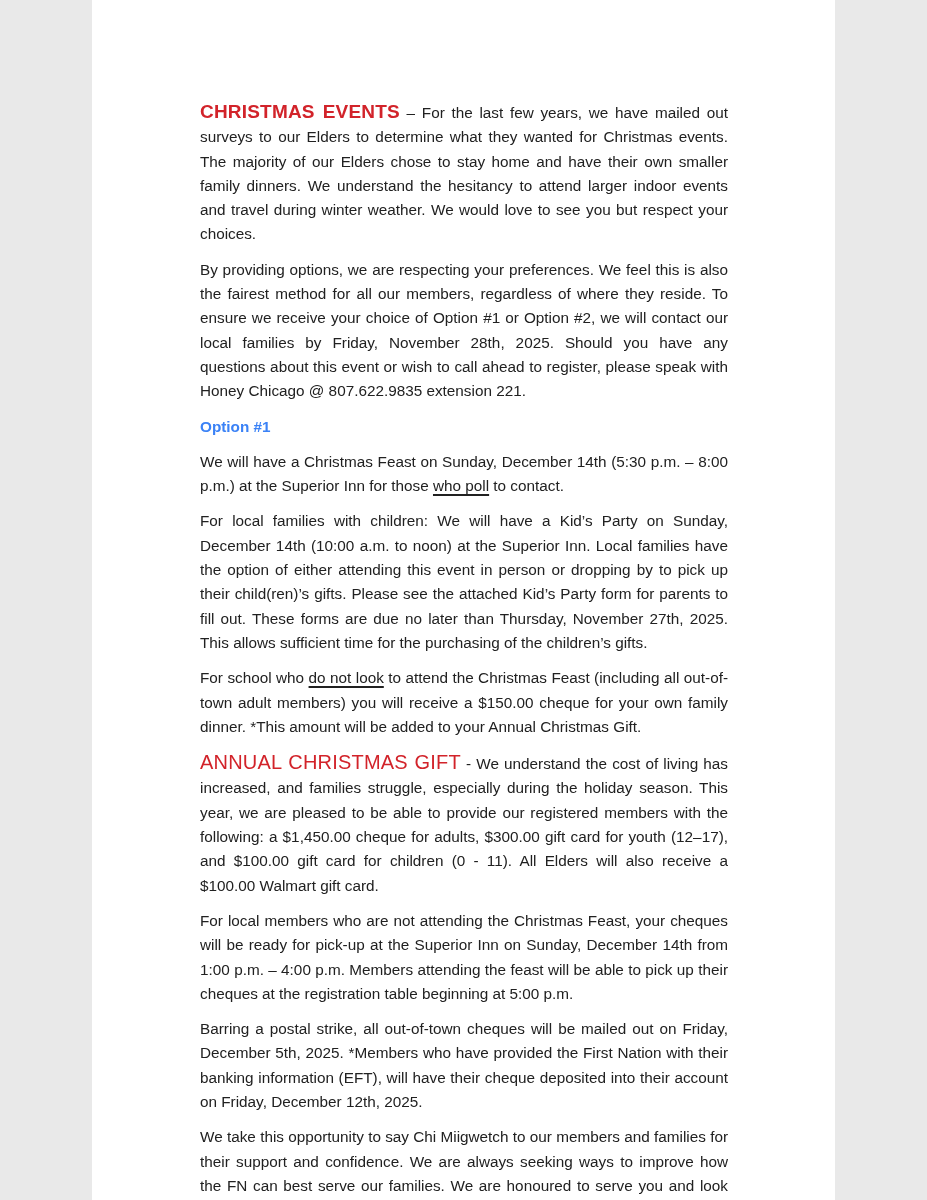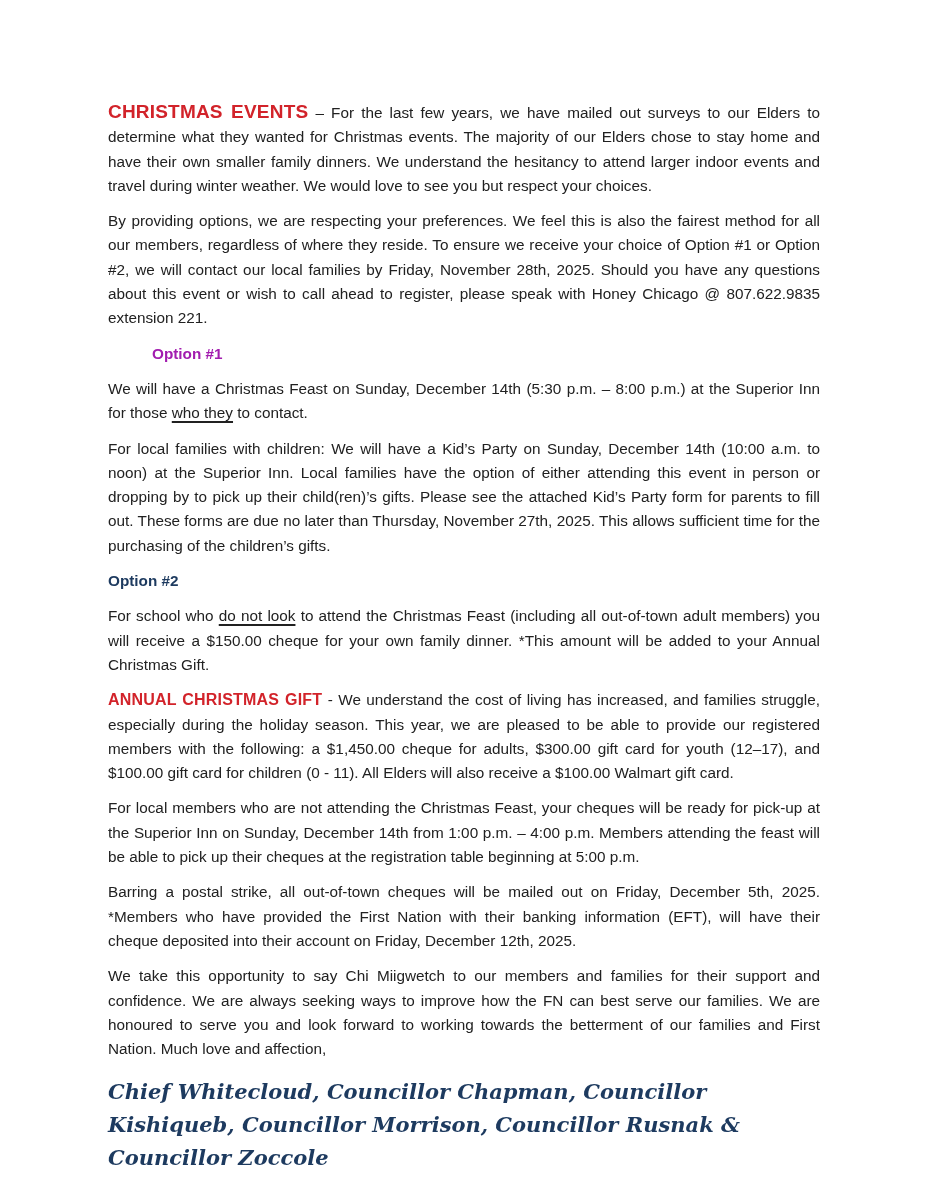"CHRISTMAS EVENTS – For the" .page { width: 927px -> 743px }
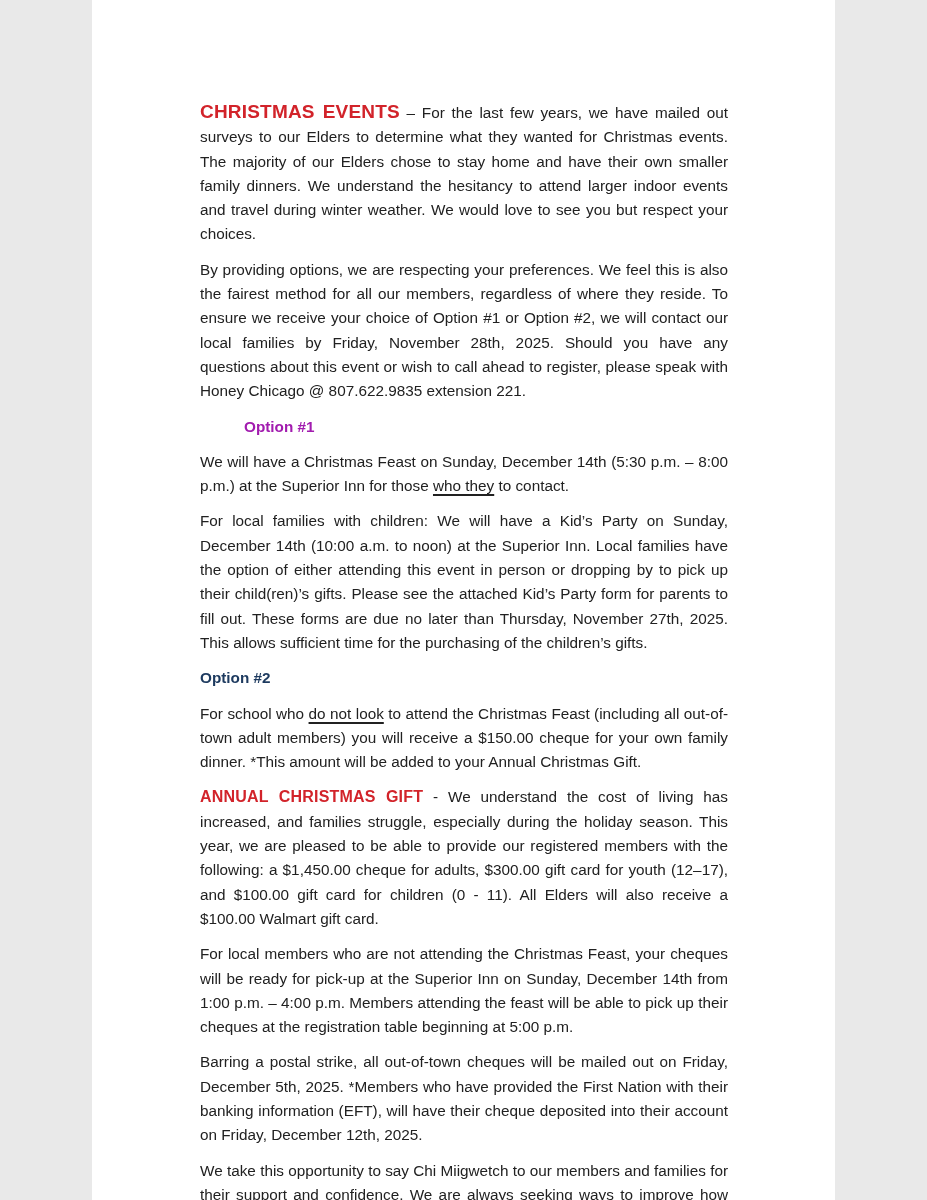"Option #1" .subhead.red { color: #a21caf -> #3b82f6; margin-left: 44px -> none }
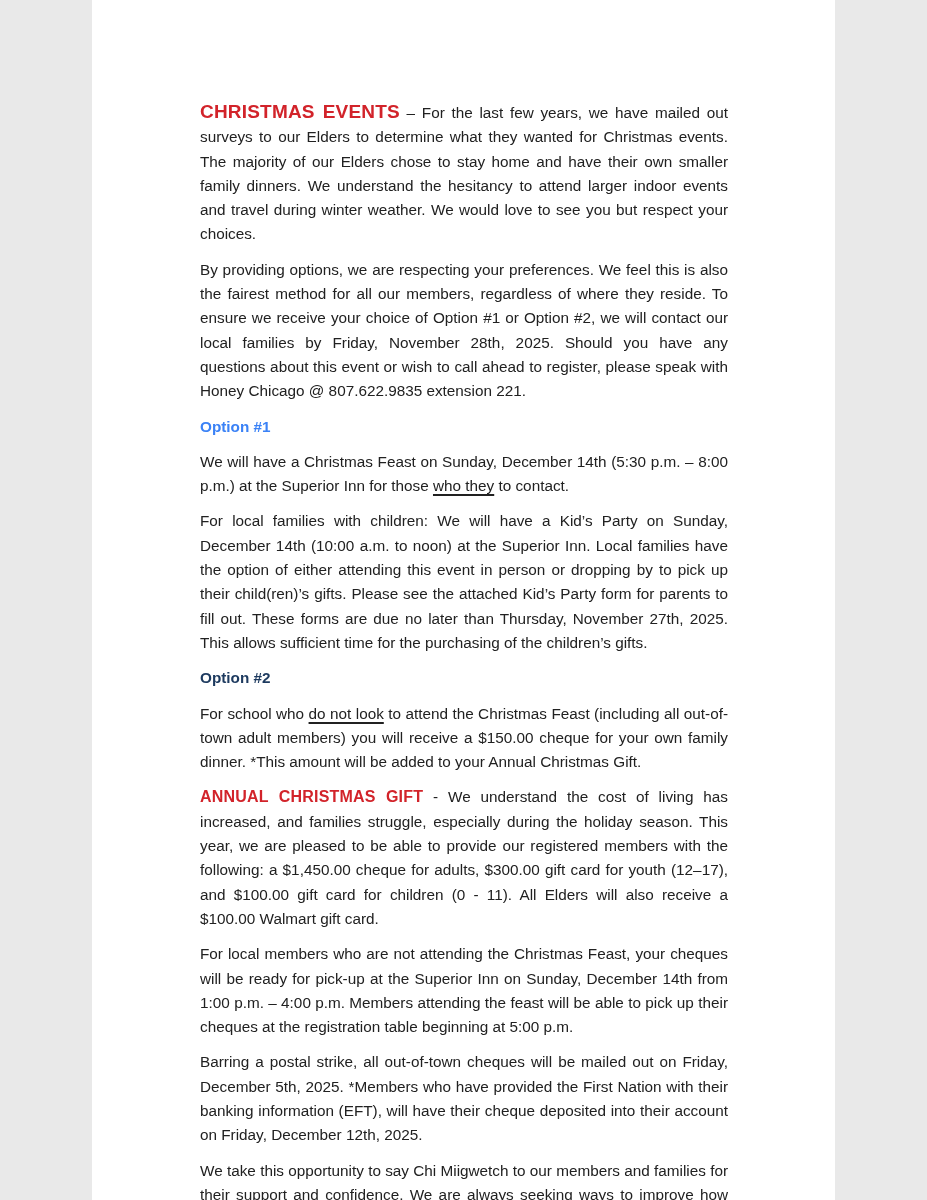"who they" span.u { text: they -> poll }
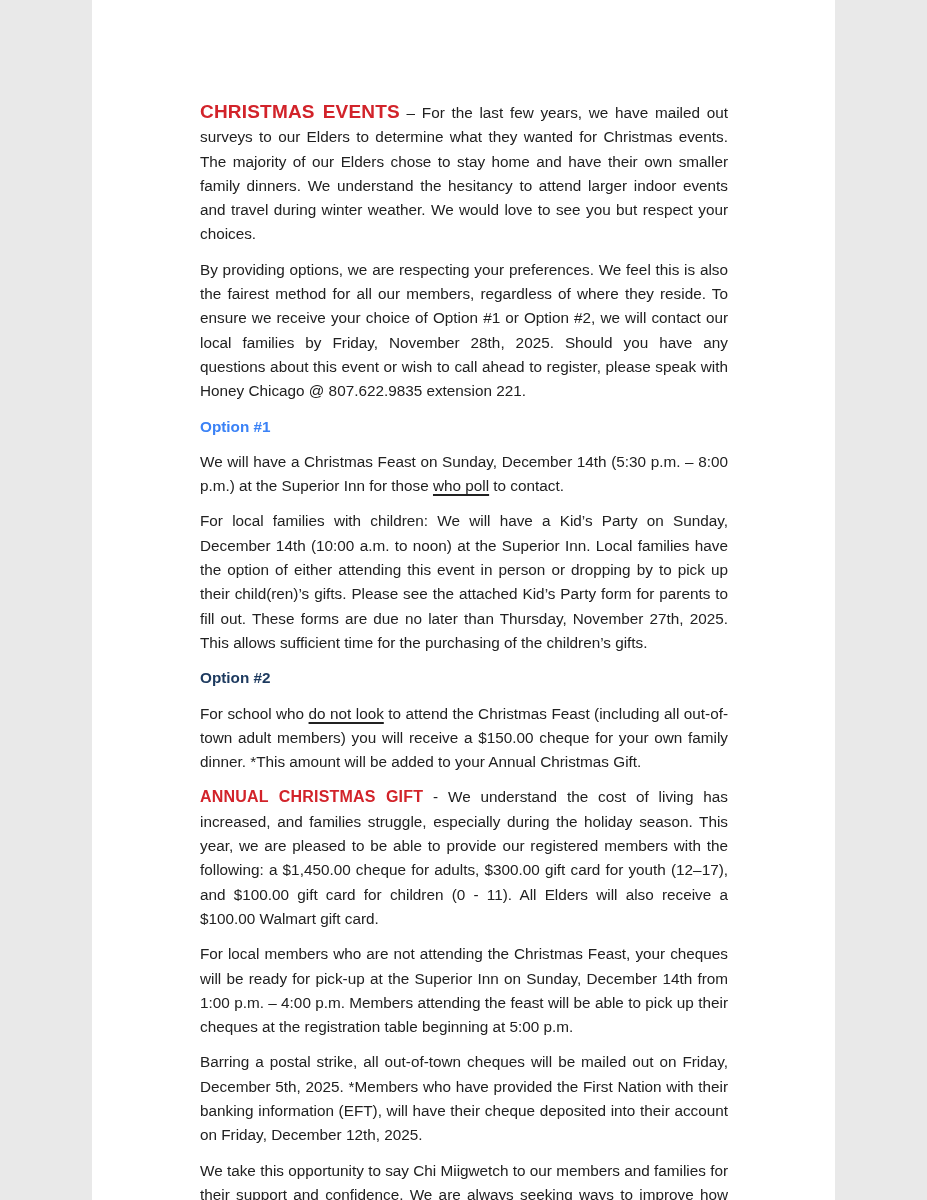"Option #2" p.subhead { html: <p>Option #2</p> -> none }
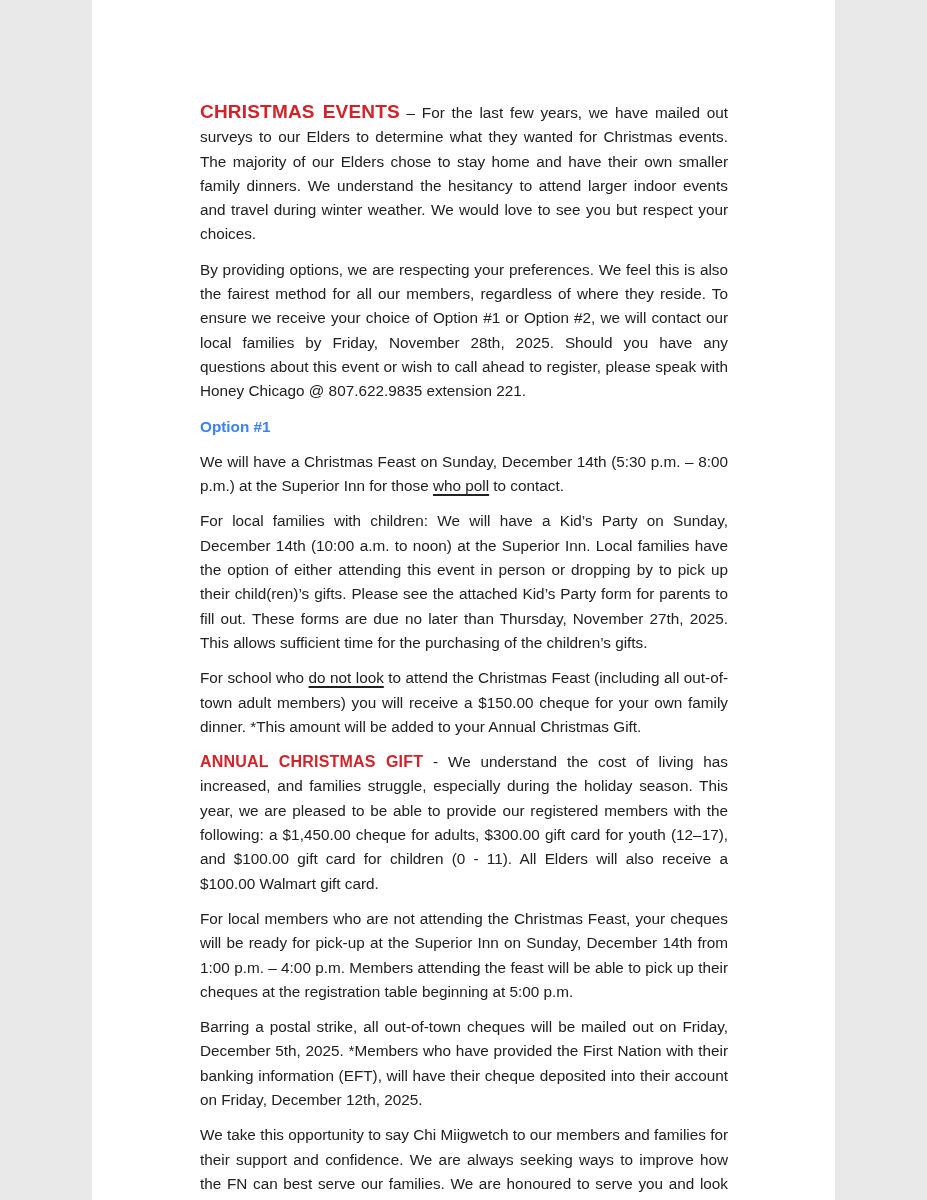"ANNUAL CHRISTMAS GIFT" .gift-heading { font-size: 16px -> 20px; font-weight: bold -> normal }
